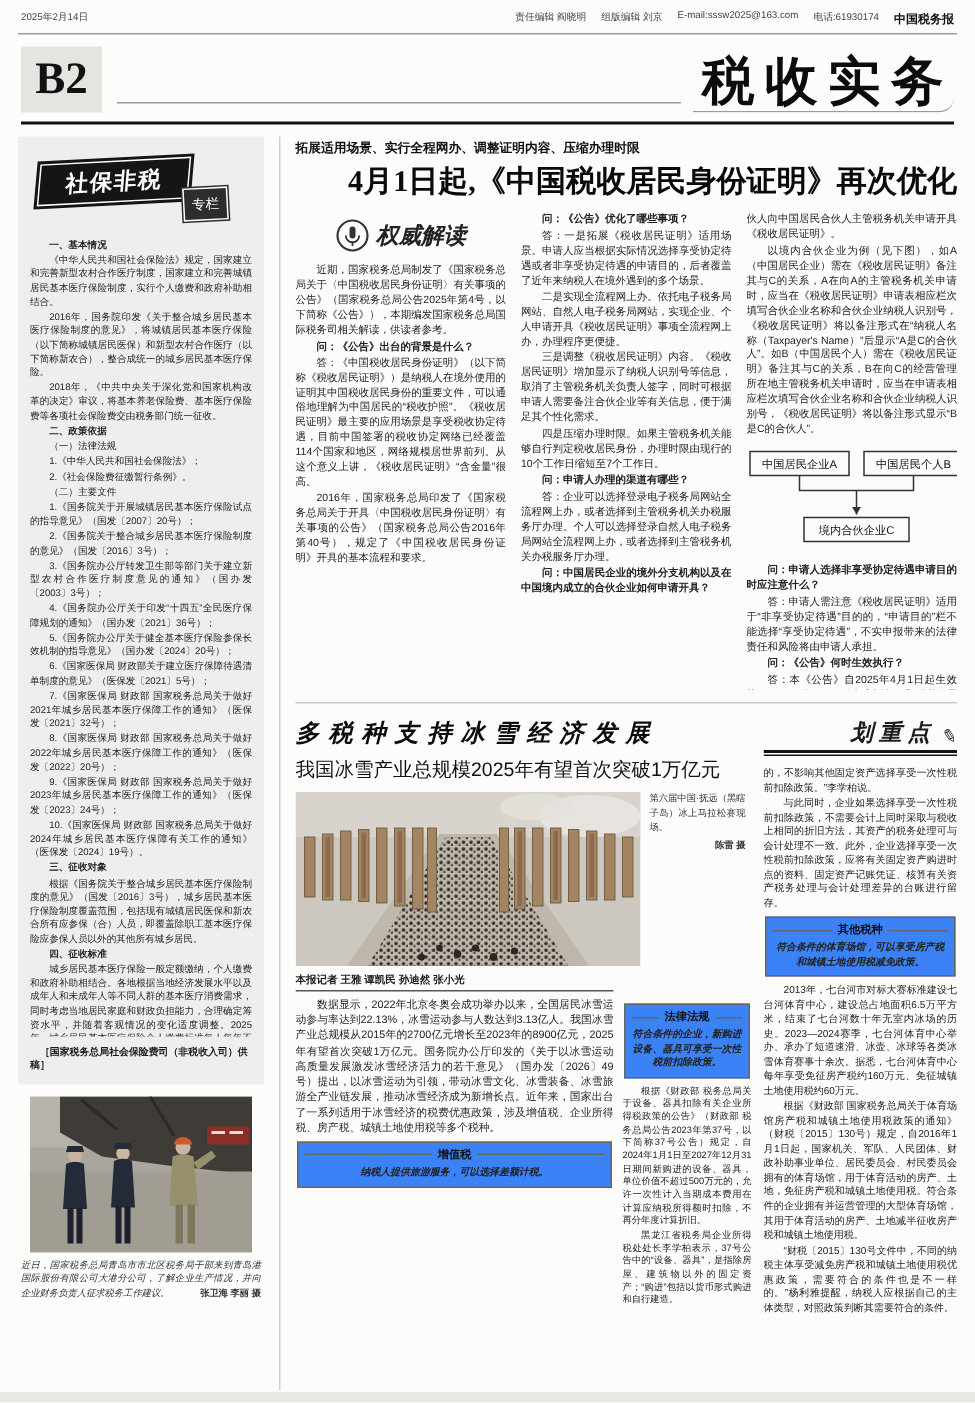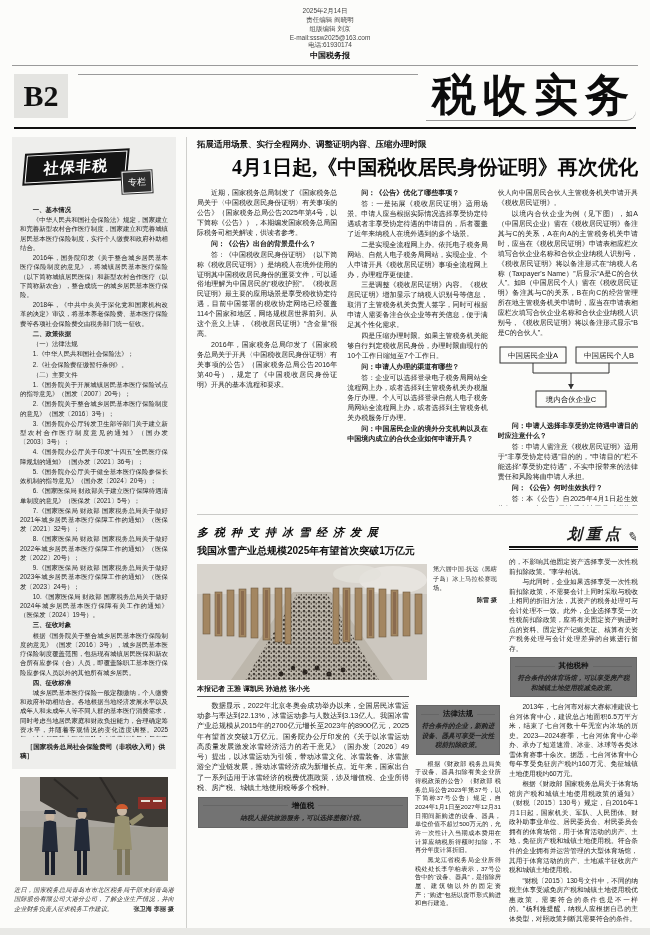"中国税务报" .topbar { align-items: center -> flex-start; flex-direction: column -> none }
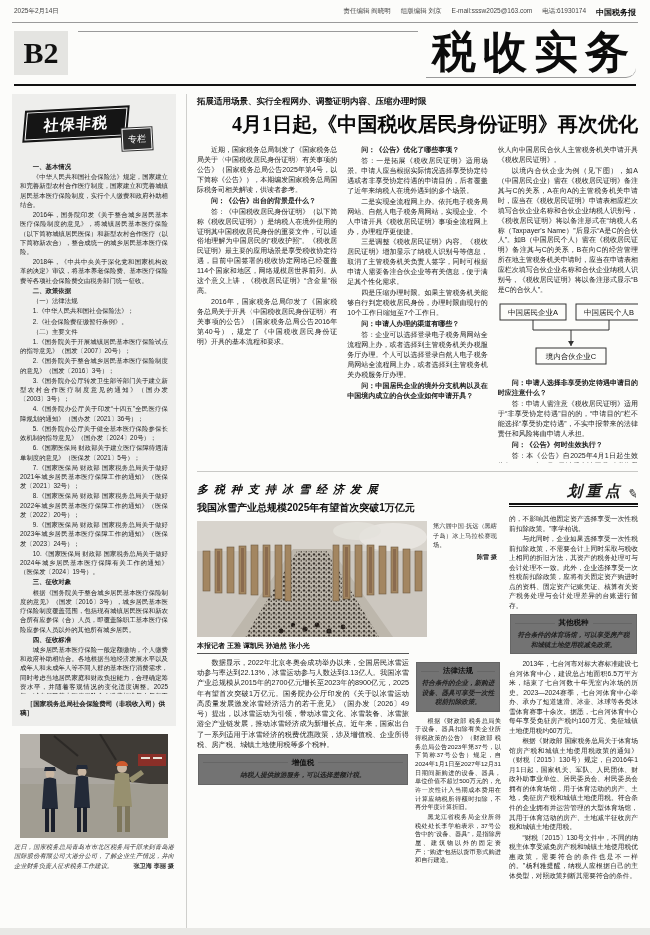"B2" .band { align-items: none -> flex-end }
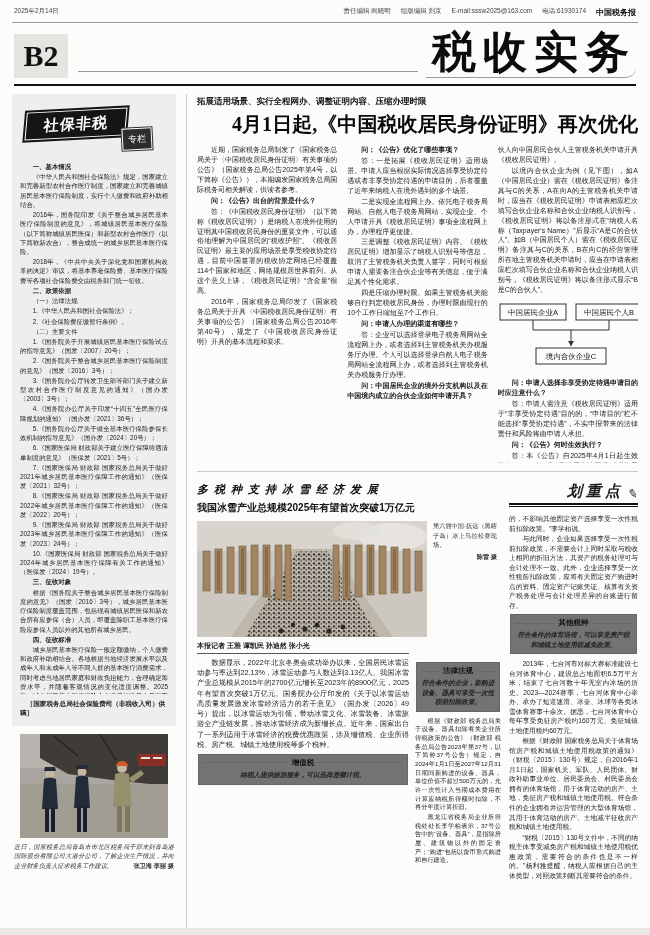"税收实务" .section-title { font-size: 44px -> 35px }
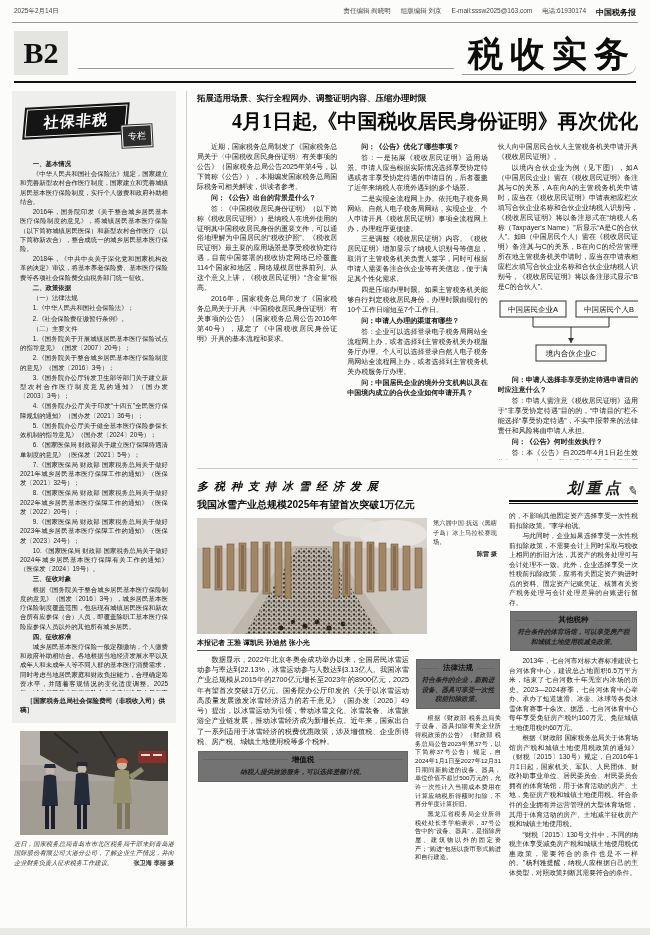"权威解读" div.auth-badge { html: none -> <div> <svg> <circle></circle> <rect></rect> <path></path> <line></line> </svg> <span>权威解读</span> </div> }
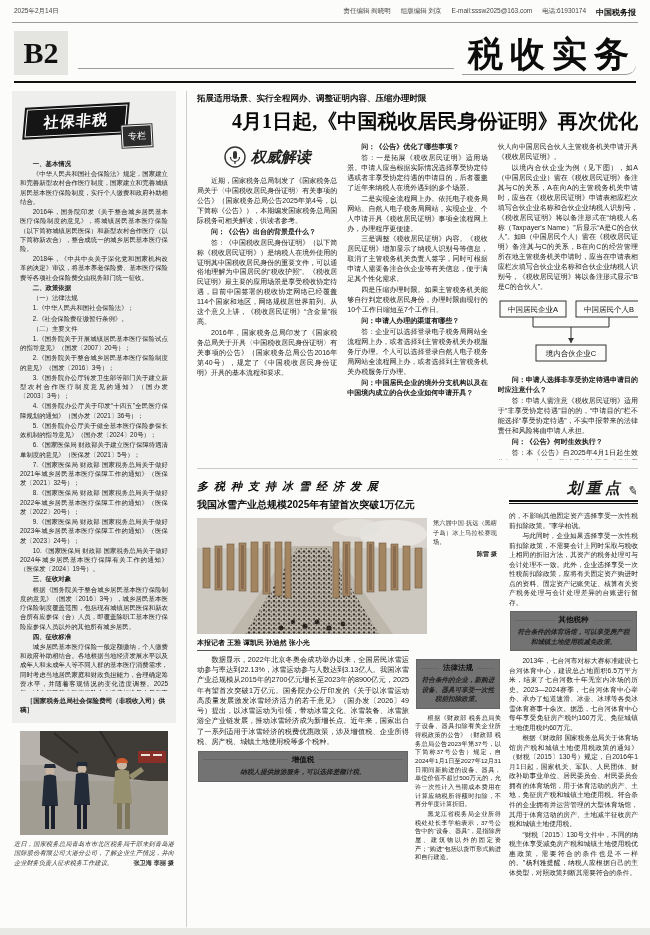"多税种支持冰雪经济发展" .snow-title { font-size: 11px -> 16px }
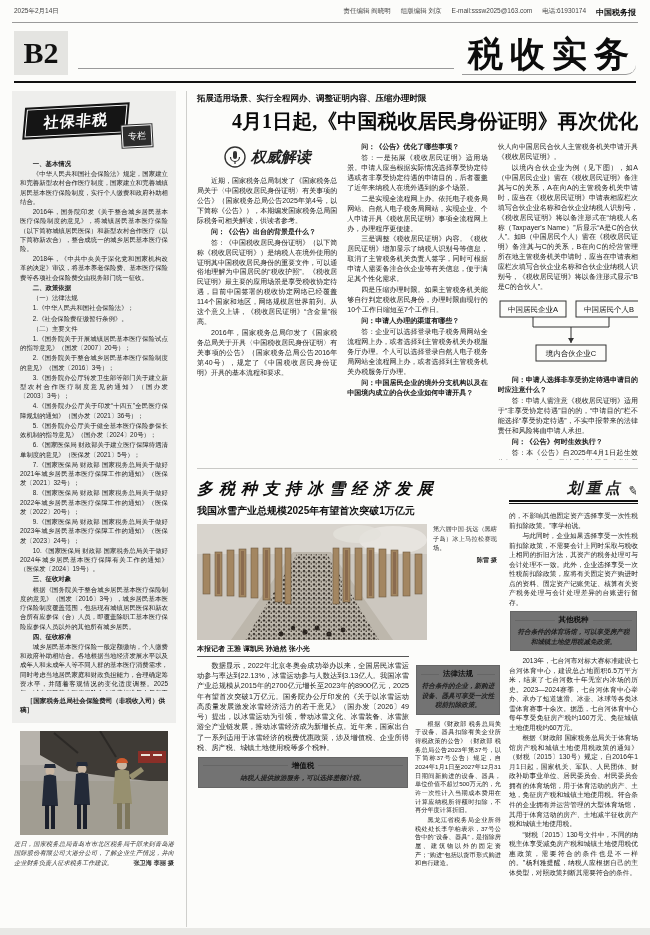"我国冰雪产业总规模2025年有望首次突破1万亿元" .snow-sub { font-size: 10px -> 13px; font-weight: bold -> normal }
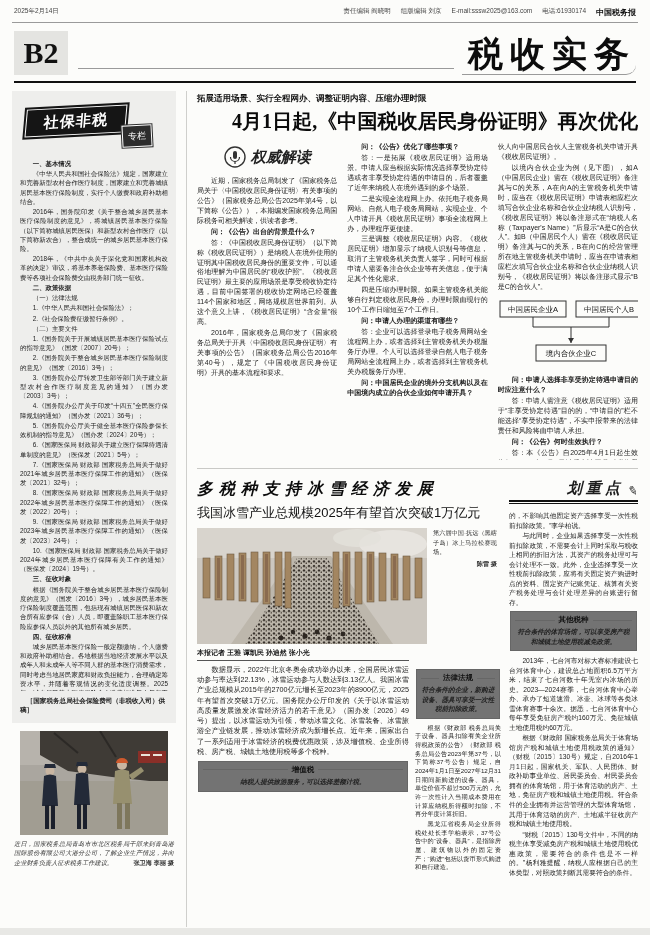"其他税种" .taxbox { background: #737373 -> #3b82f6 }
